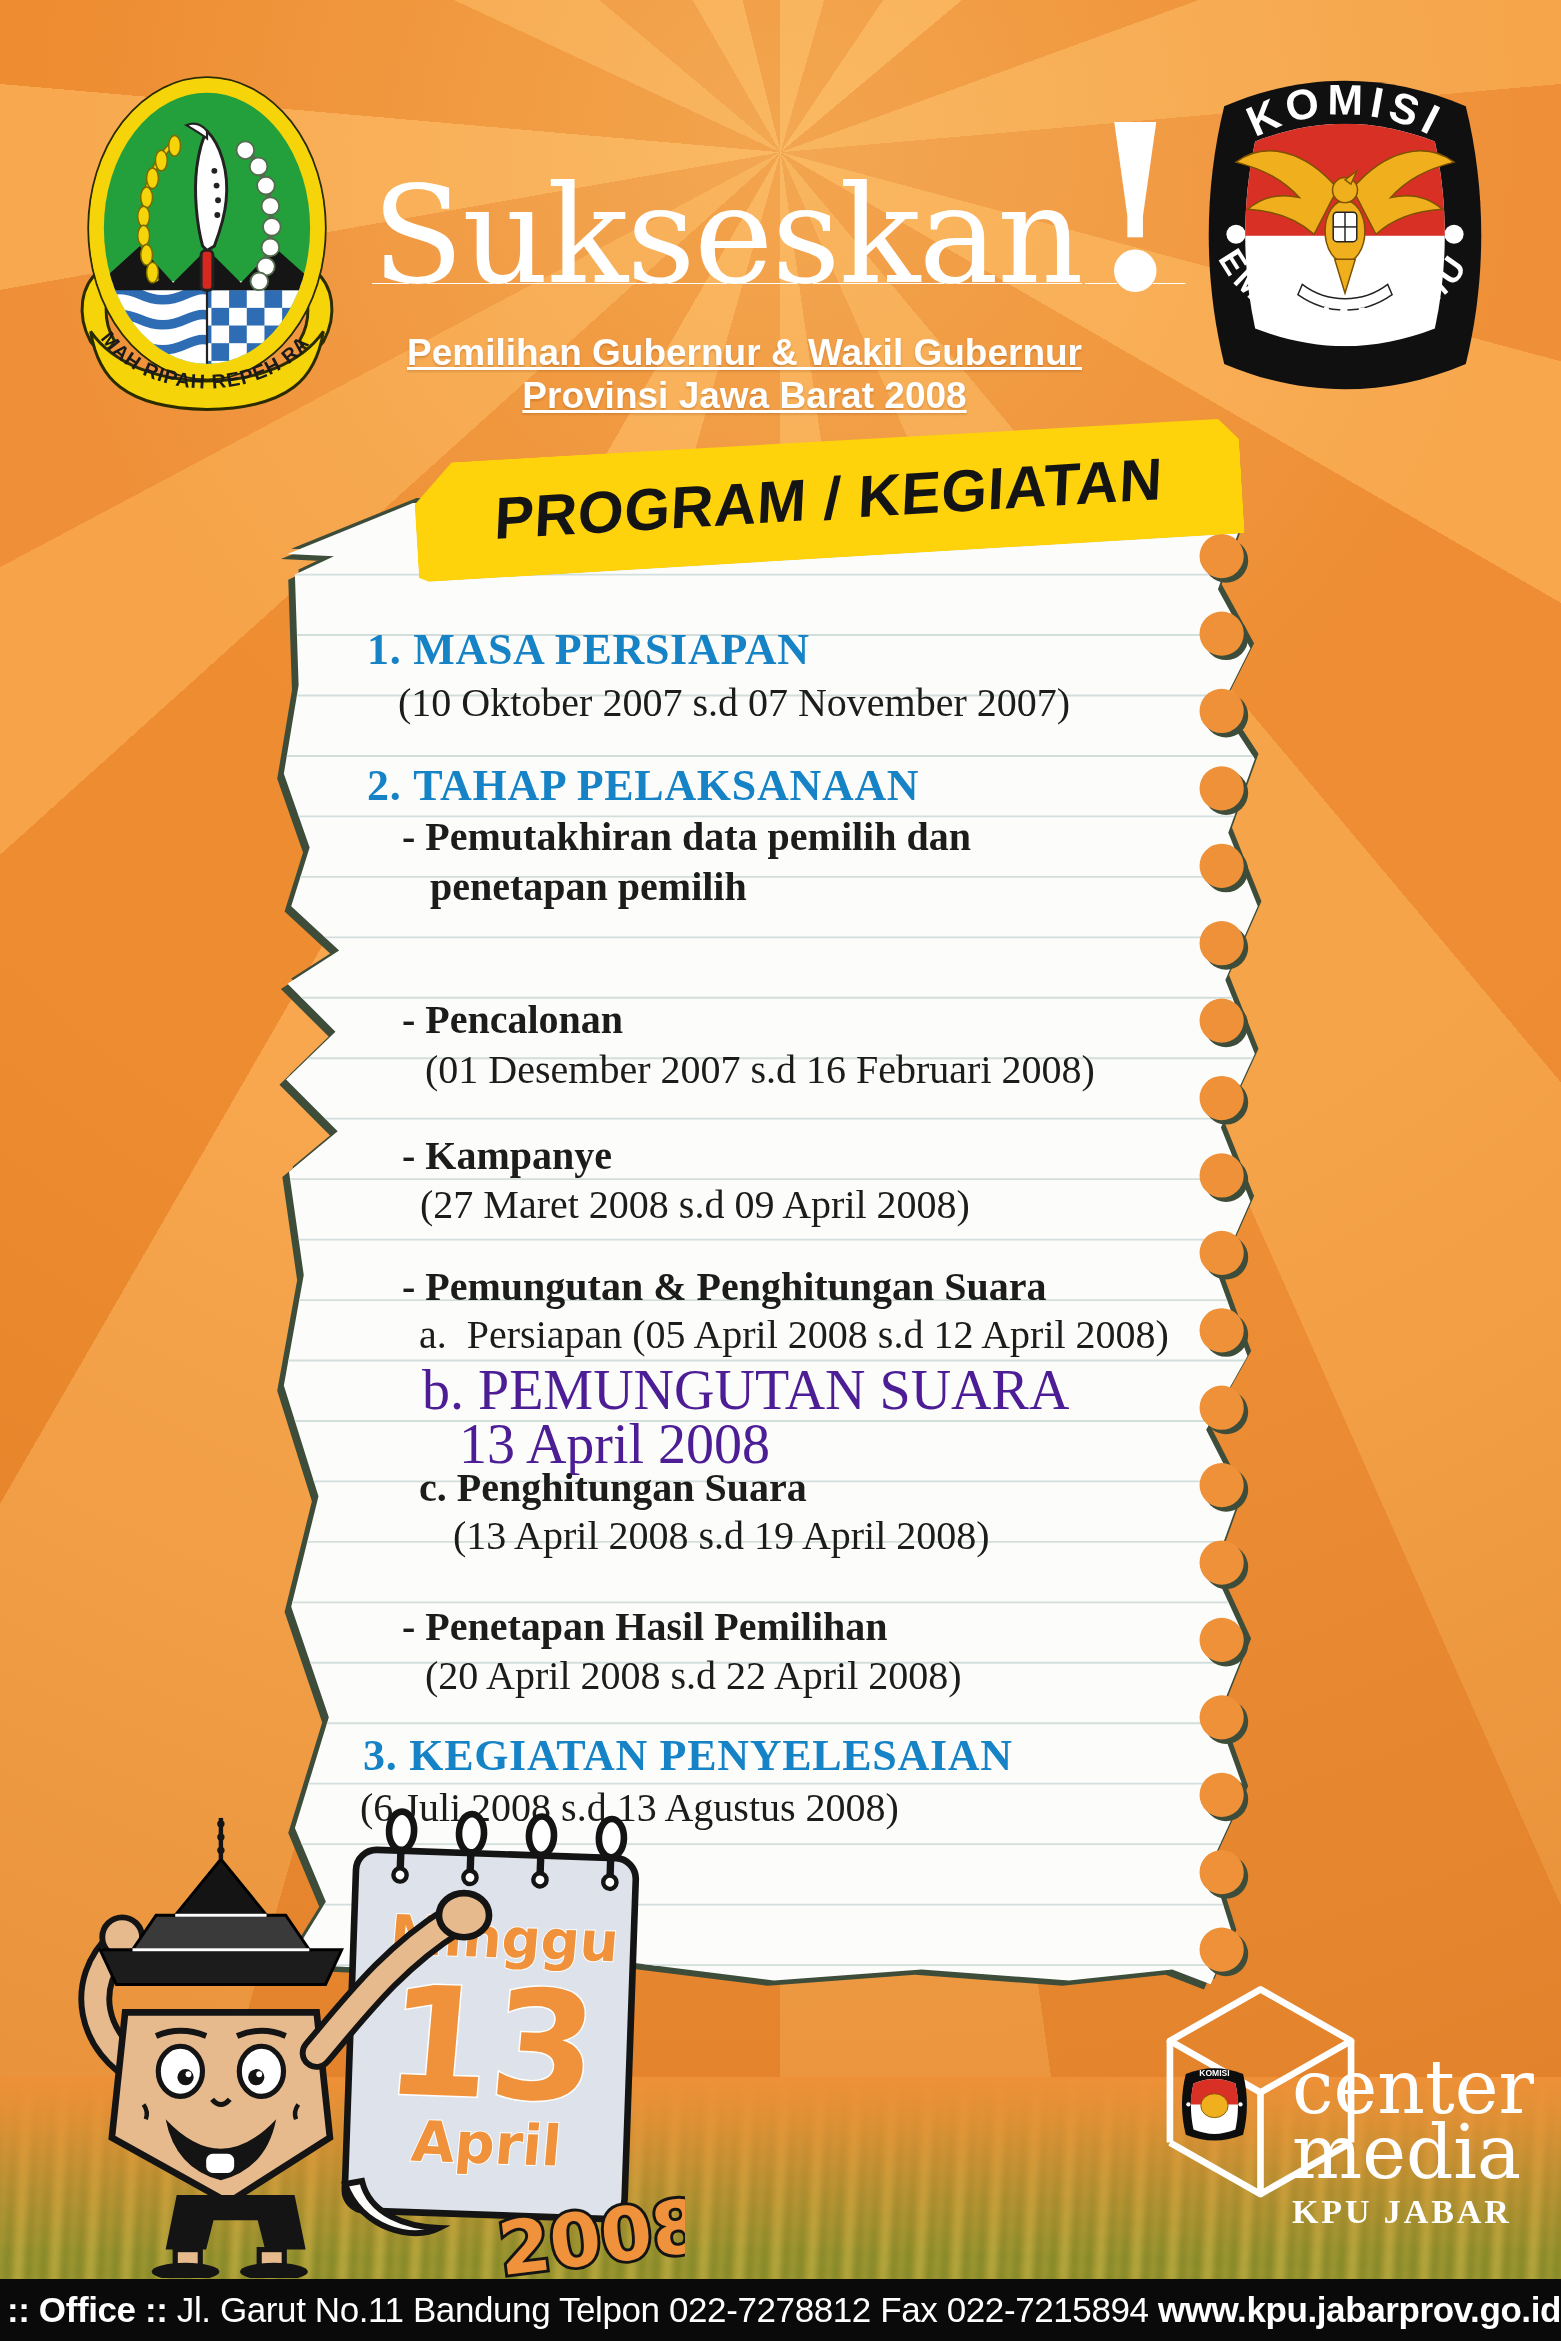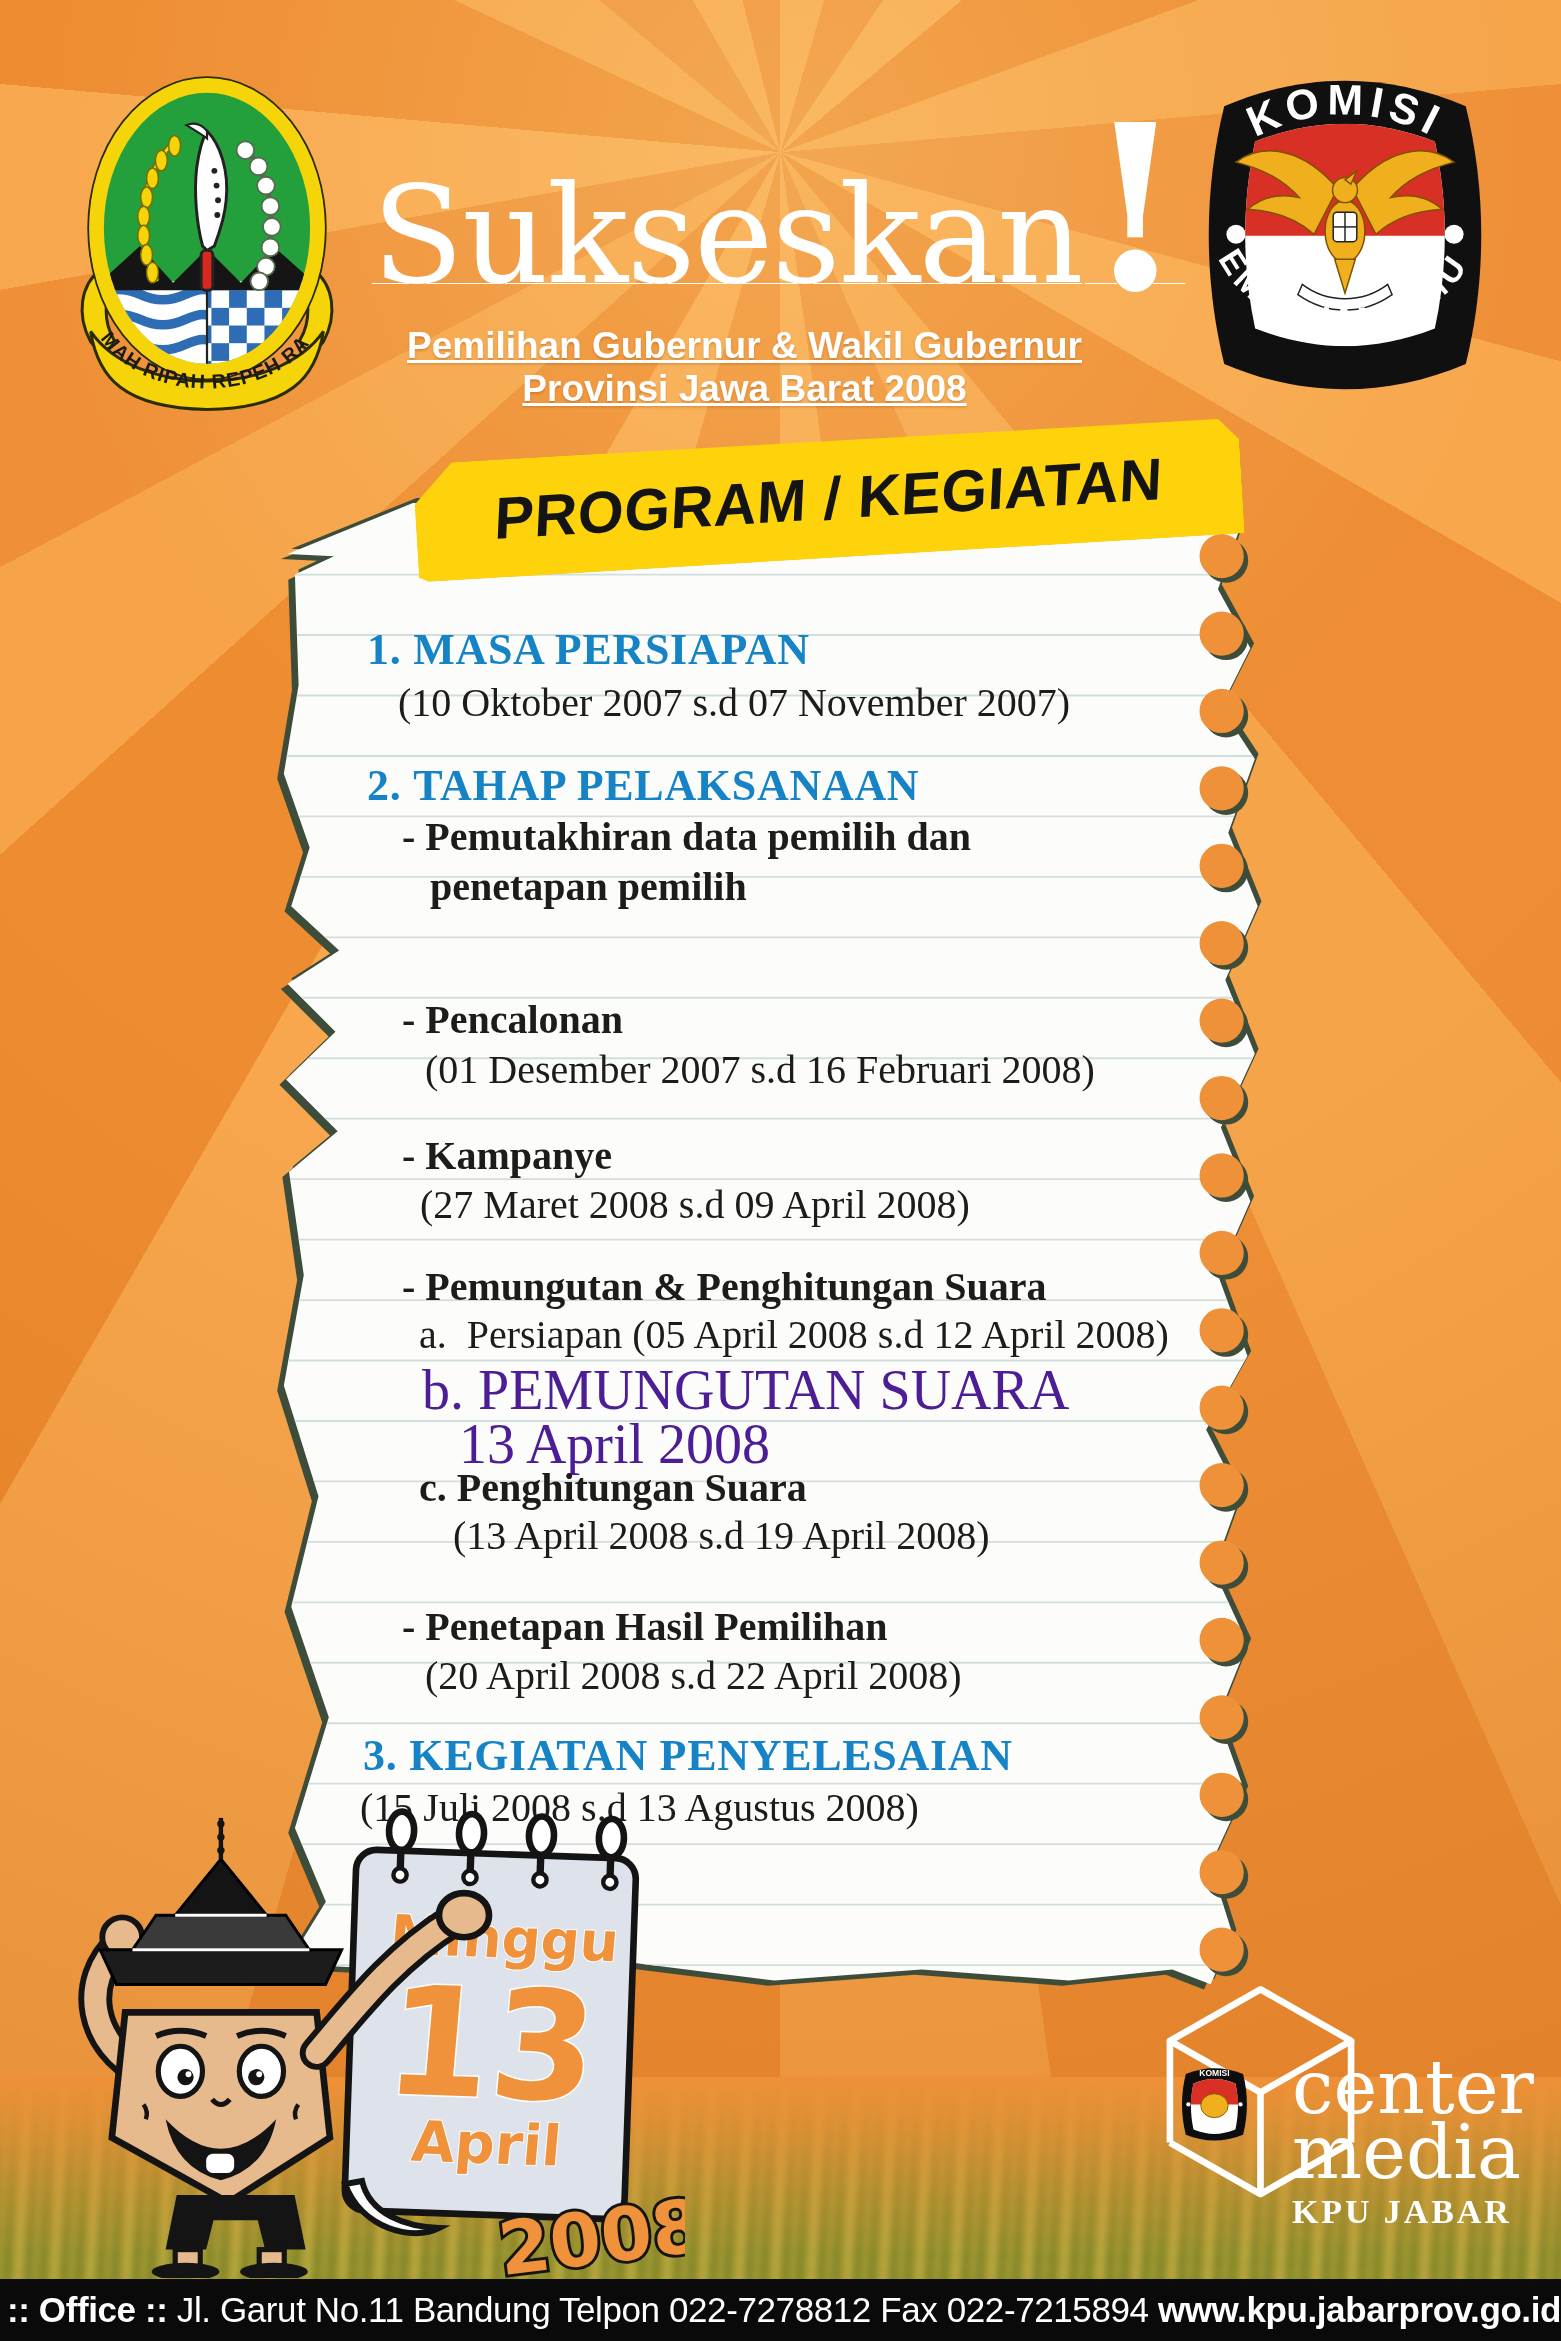"Pemilihan Gubernur & Wakil Gubernur" .subtitle { margin-top: 6px -> 13px }
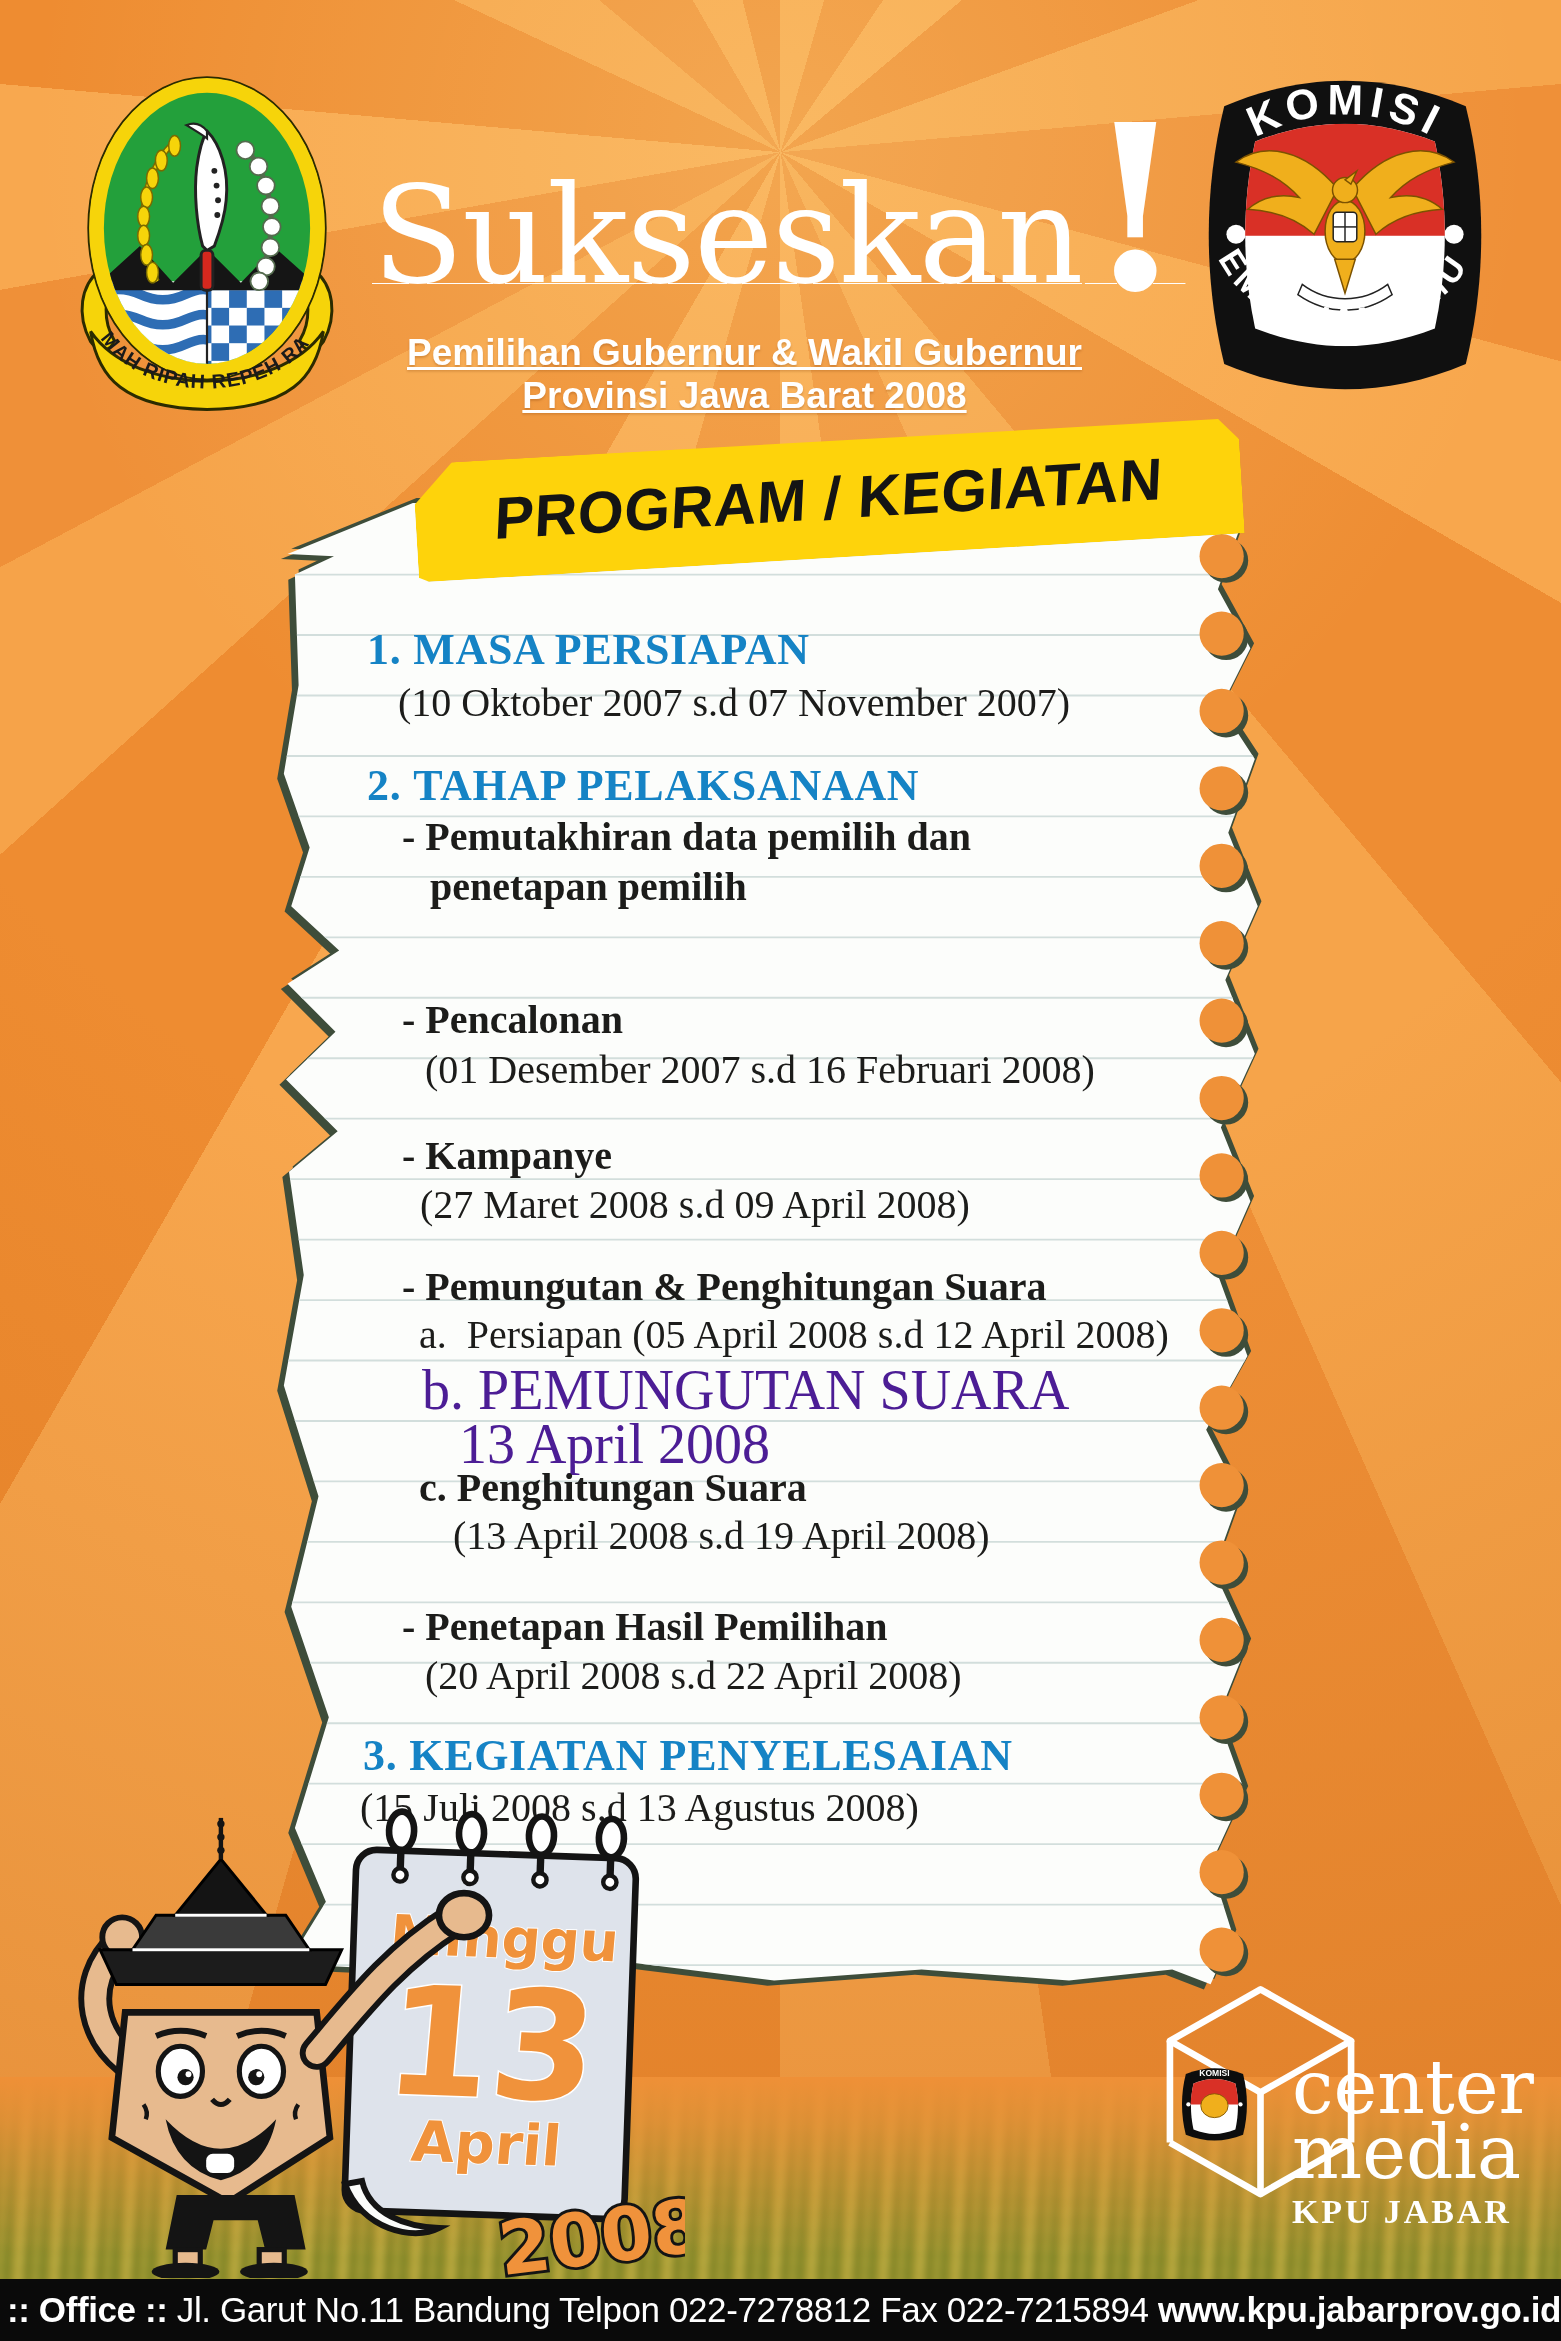"(15 Juli 2008 s.d 13" div.line { text: 15 -> 6 }
